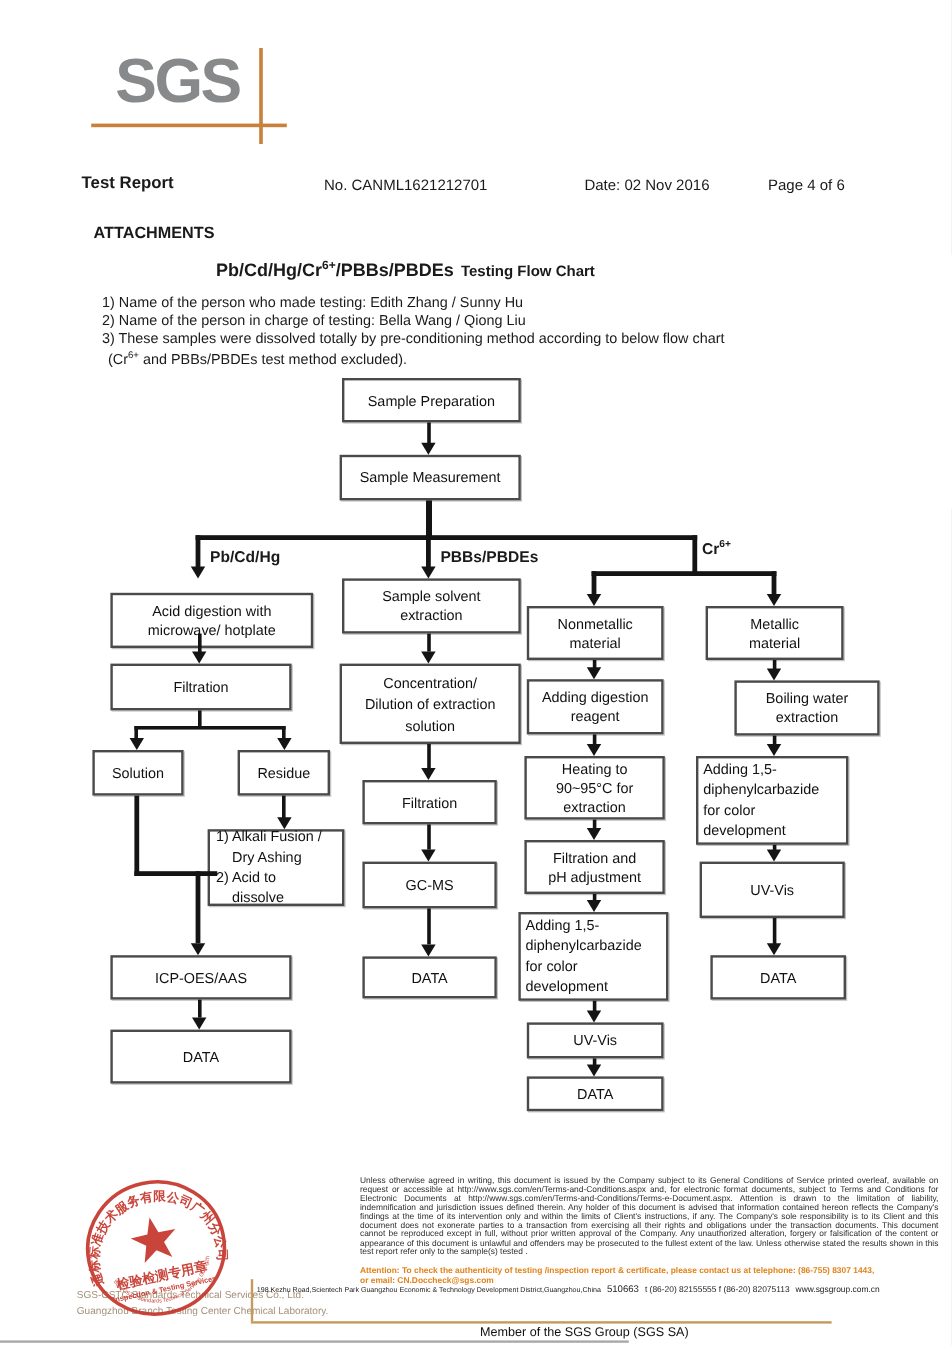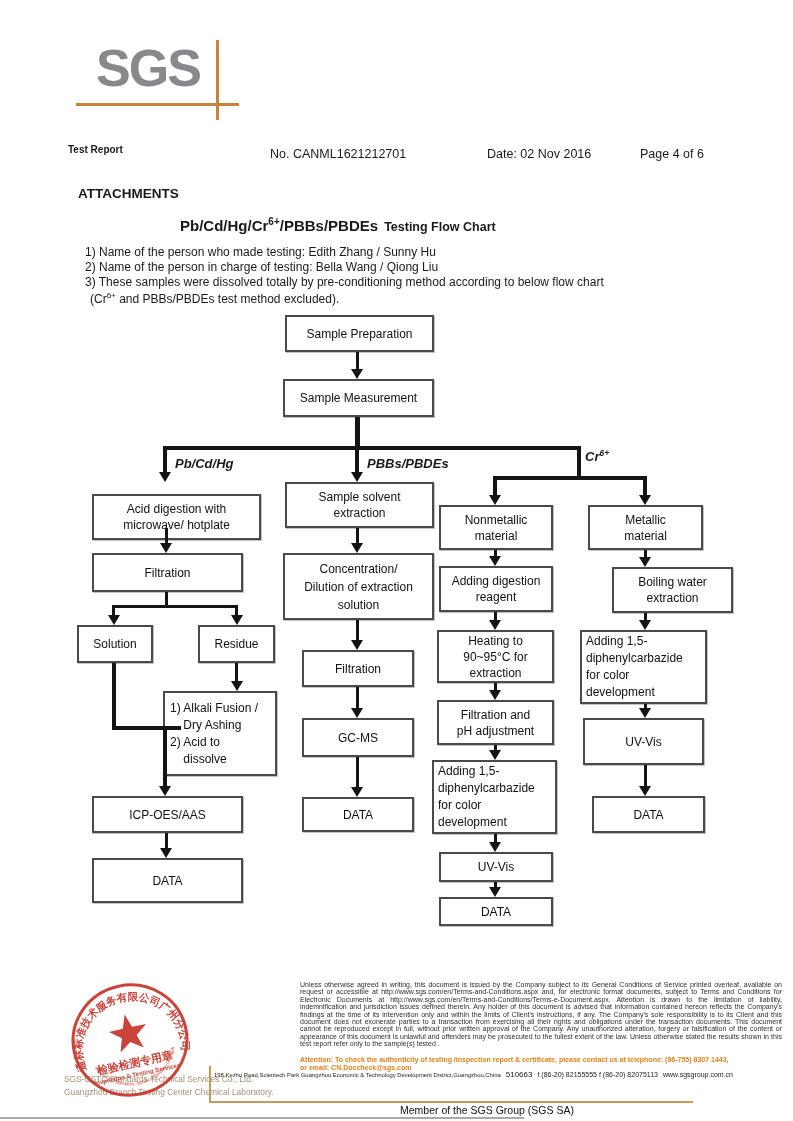"Test Report" .report-title { font-size: 10px -> 14px }
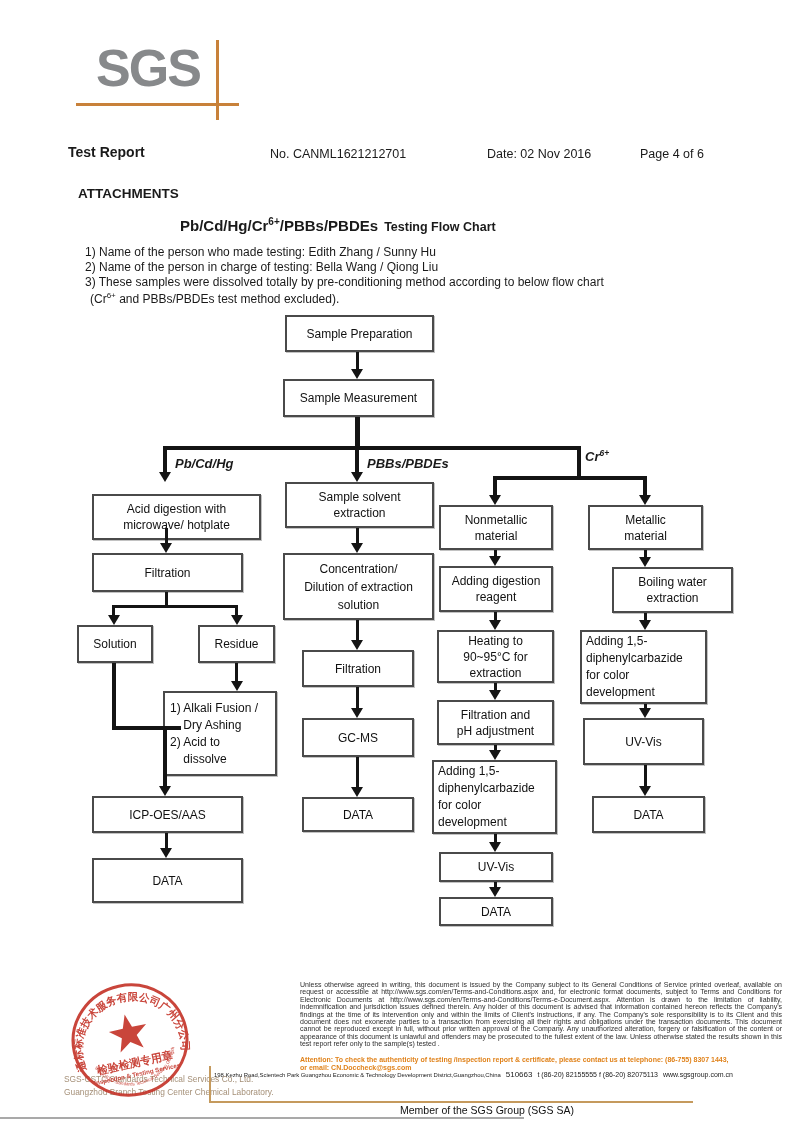"Pb/Cd/Hg" .blabel { font-style: italic -> none }
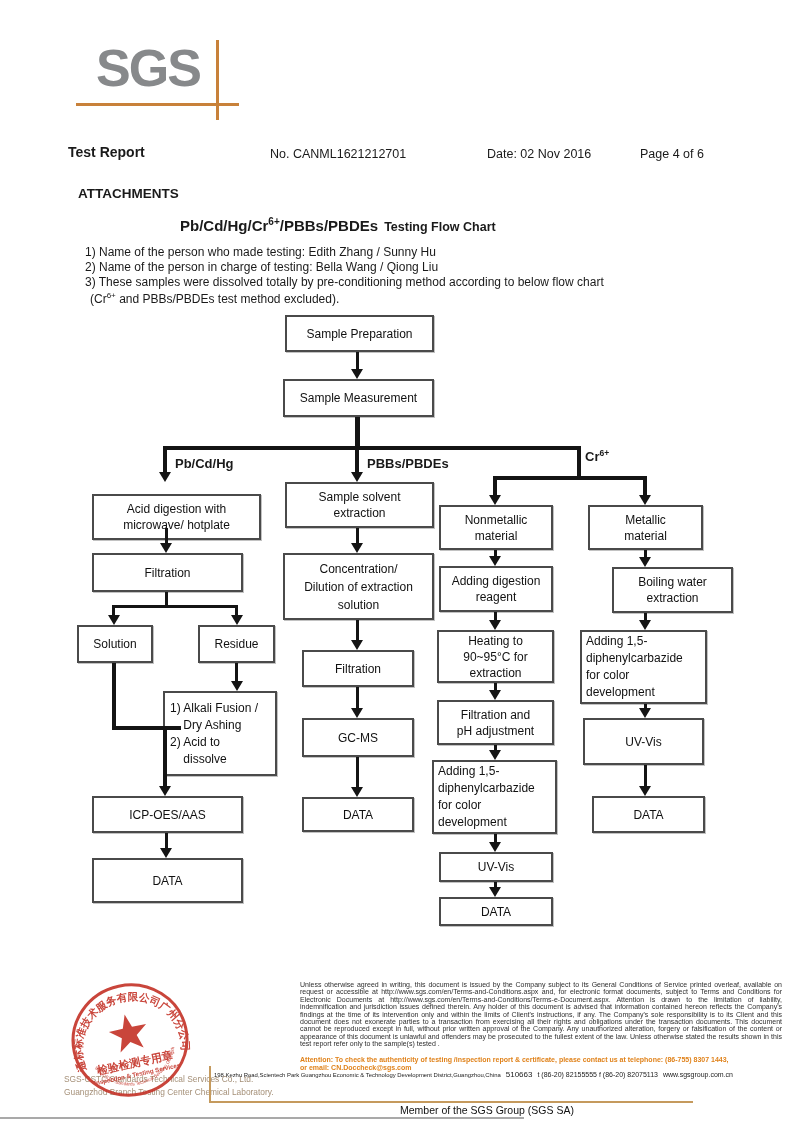"1) Alkali Fusion /" div.fbox { height: 85px -> 64px; left: 163px -> 173px }
